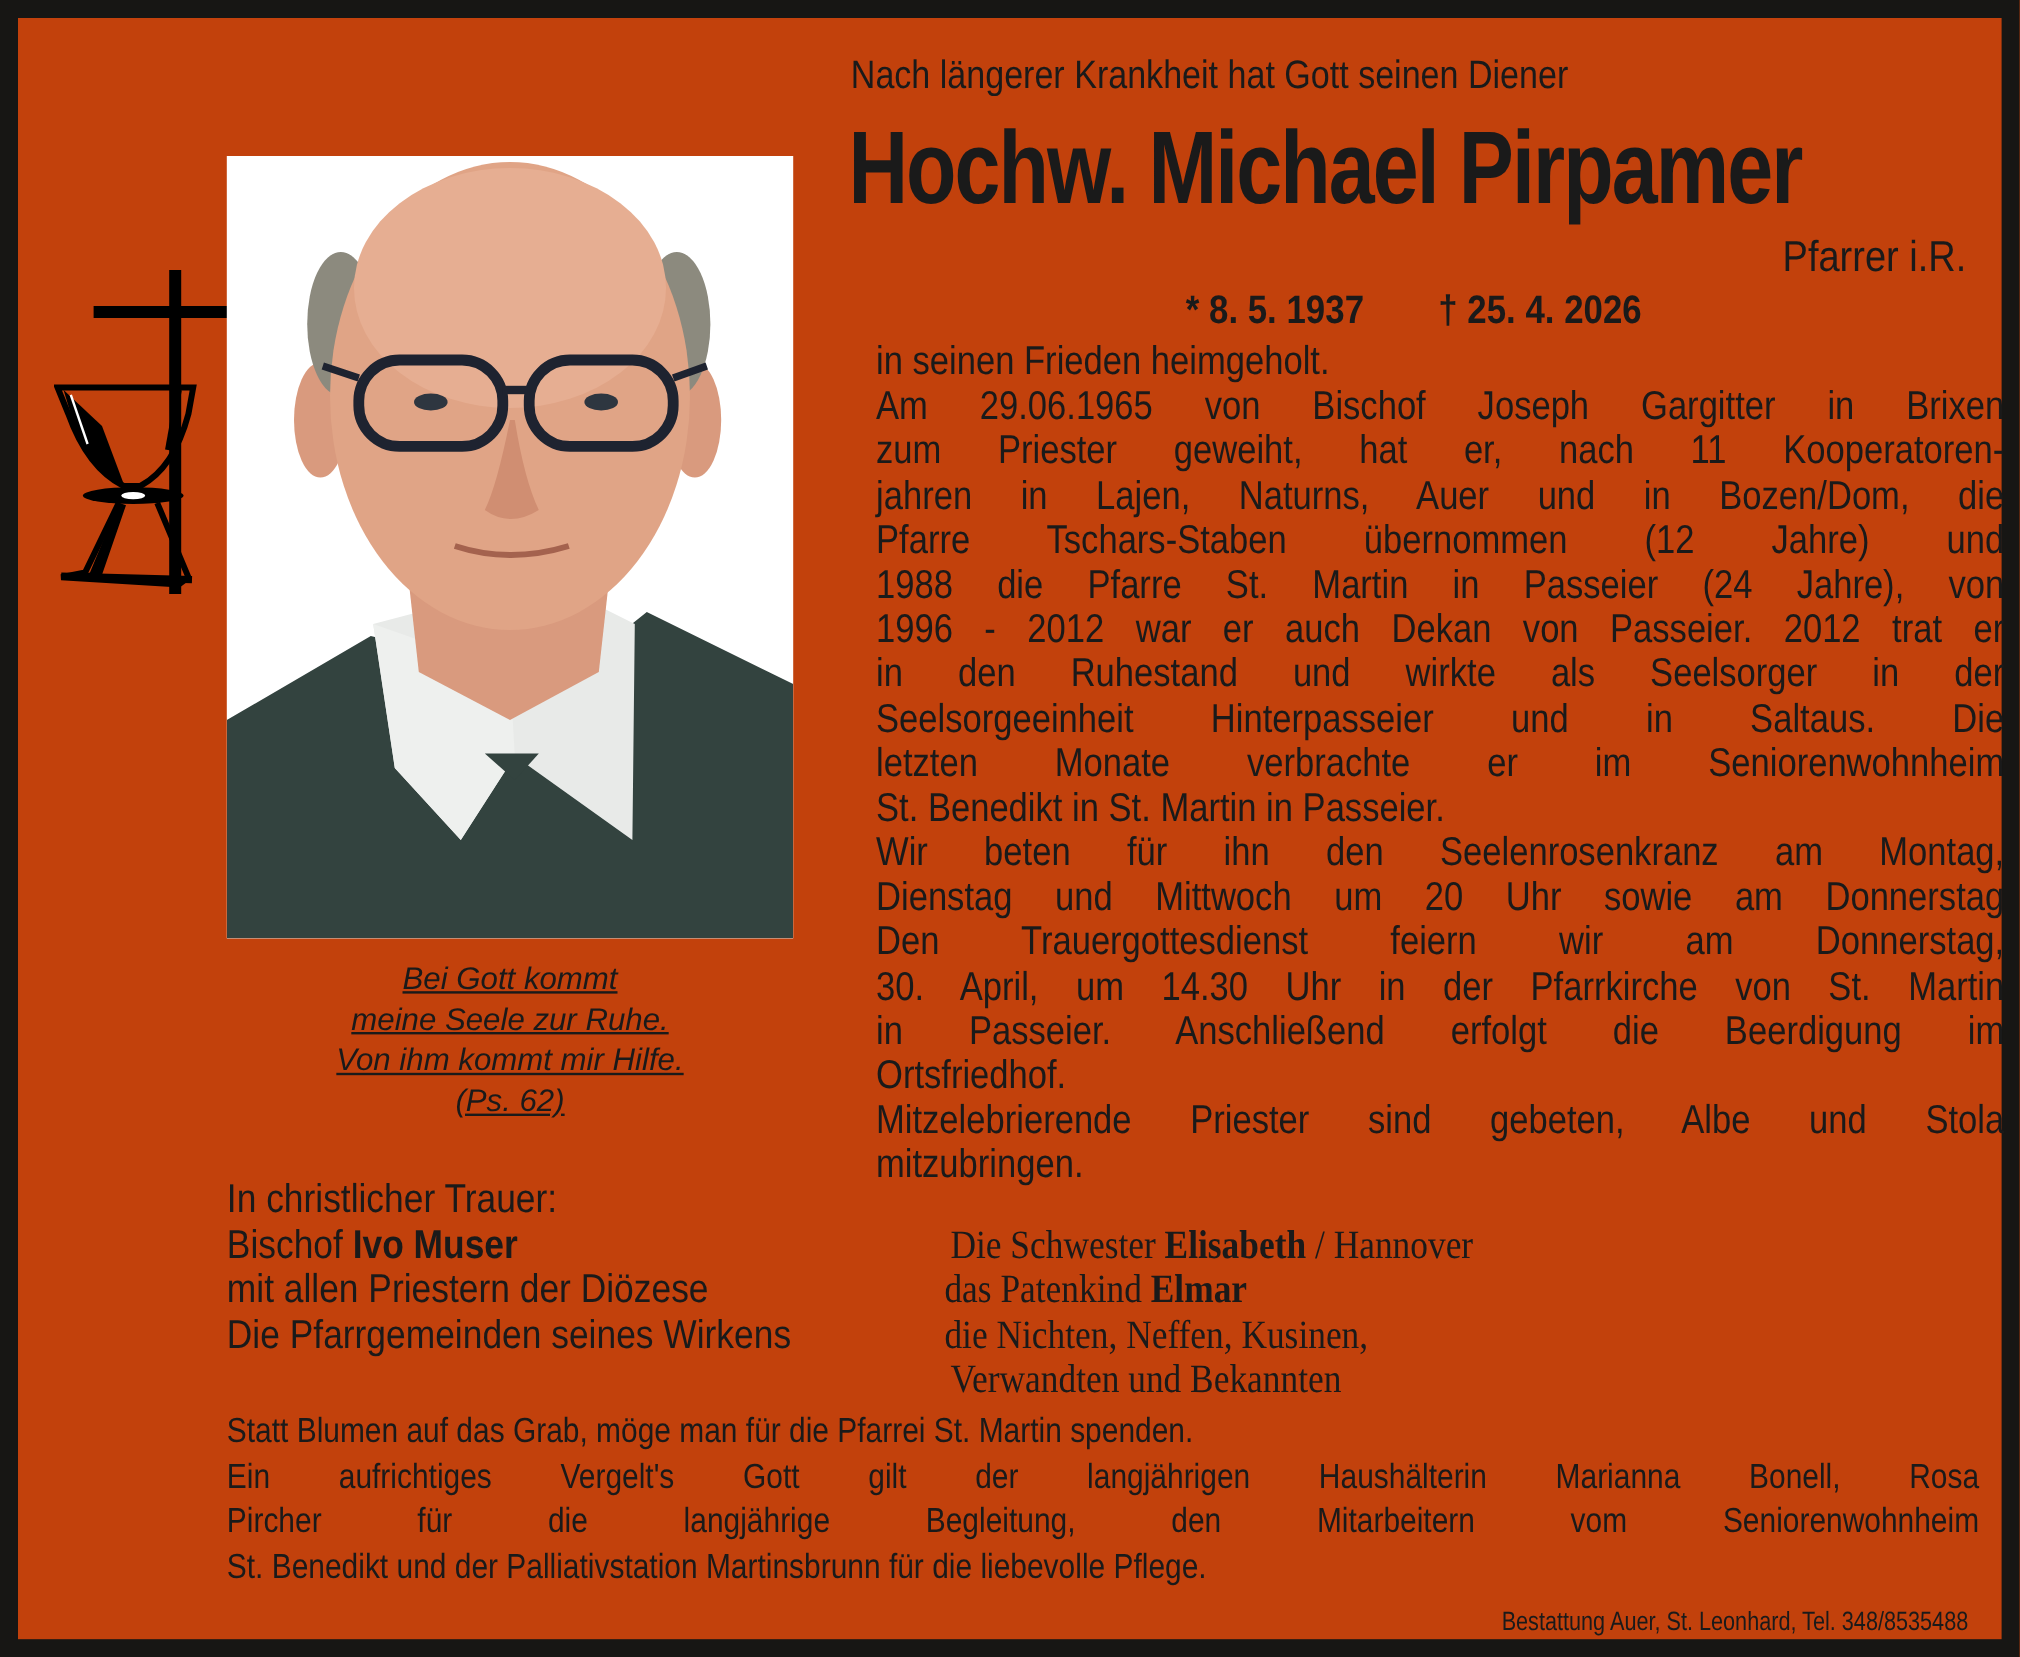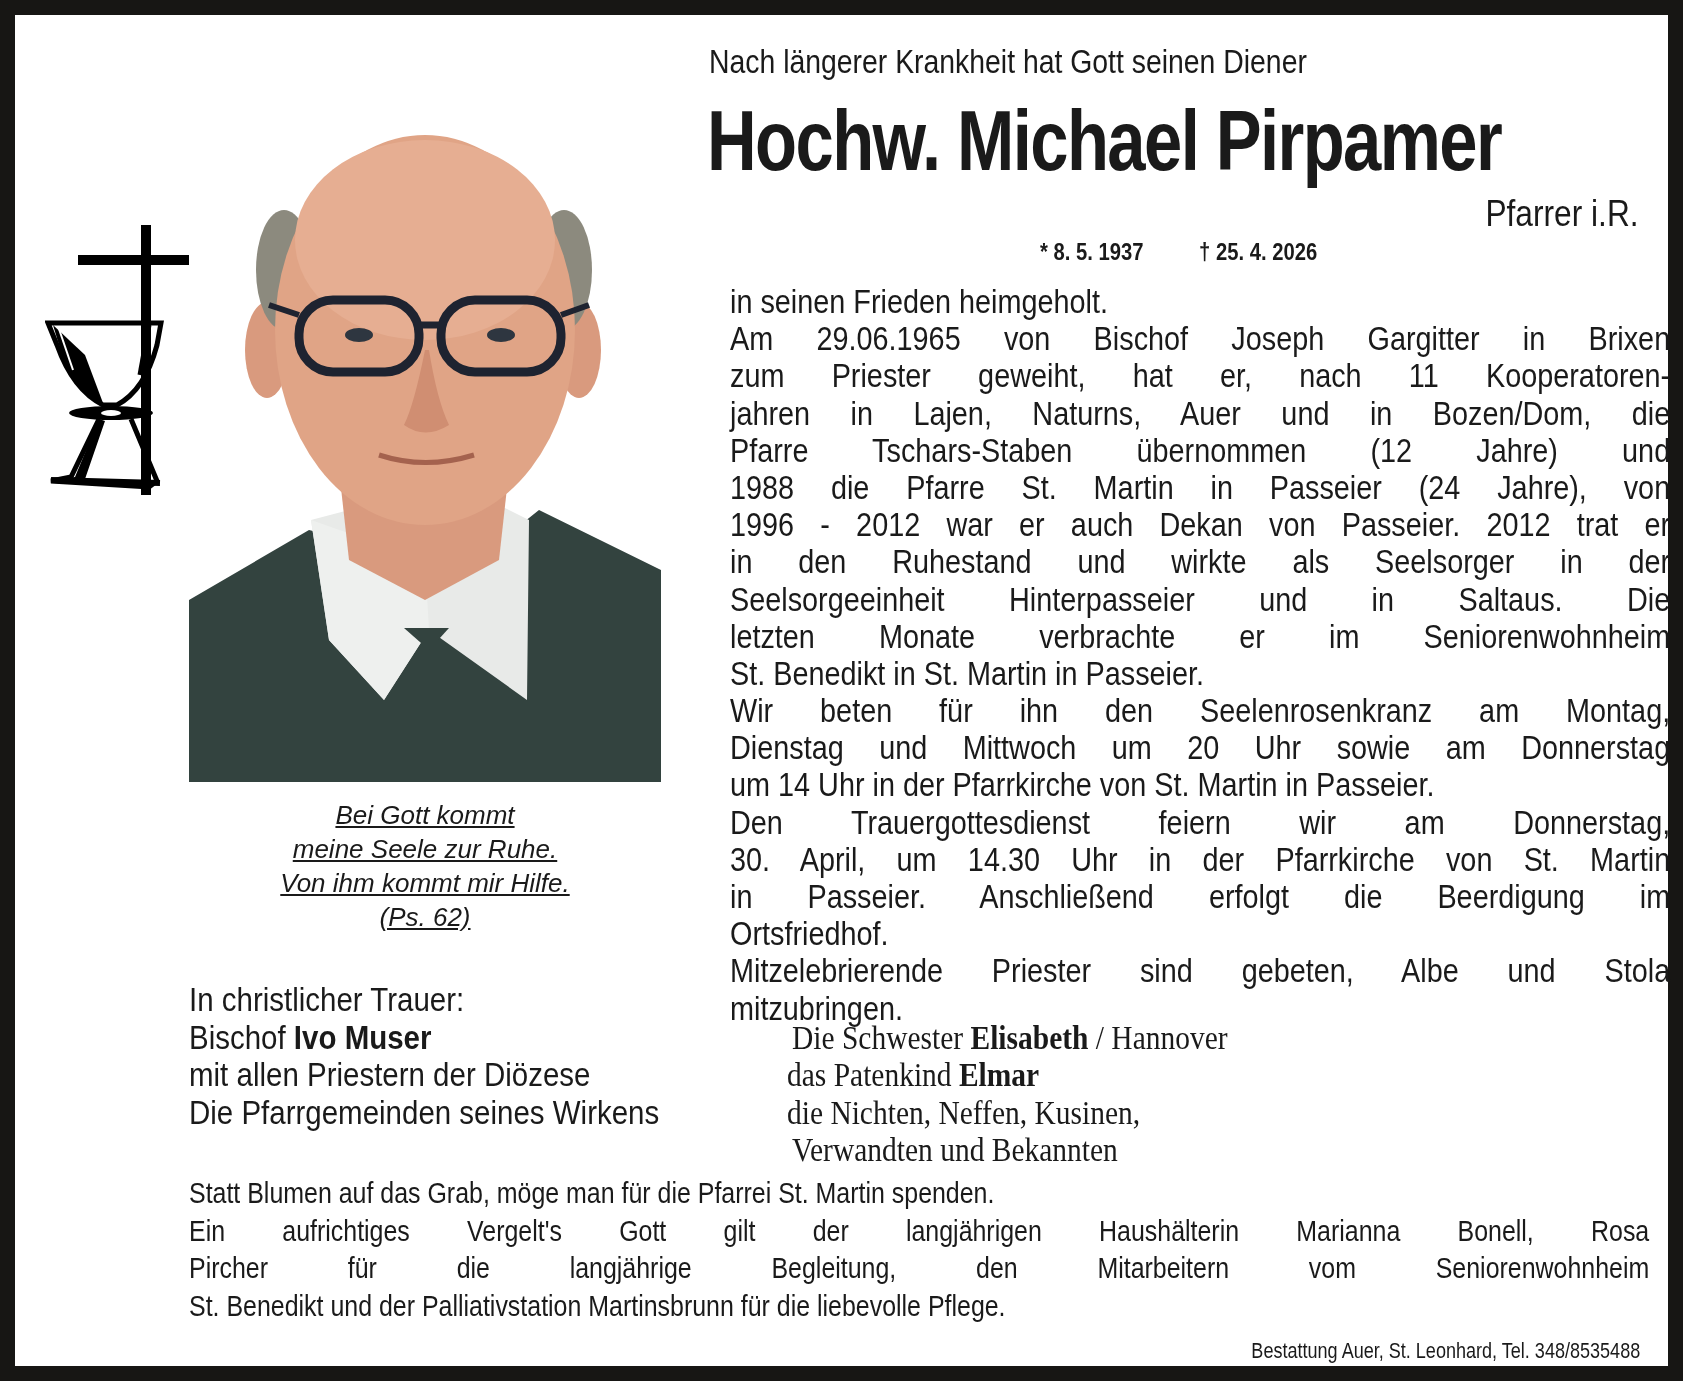"Nach längerer Krankheit hat Gott" .page { background: #ffffff -> #c2410c }
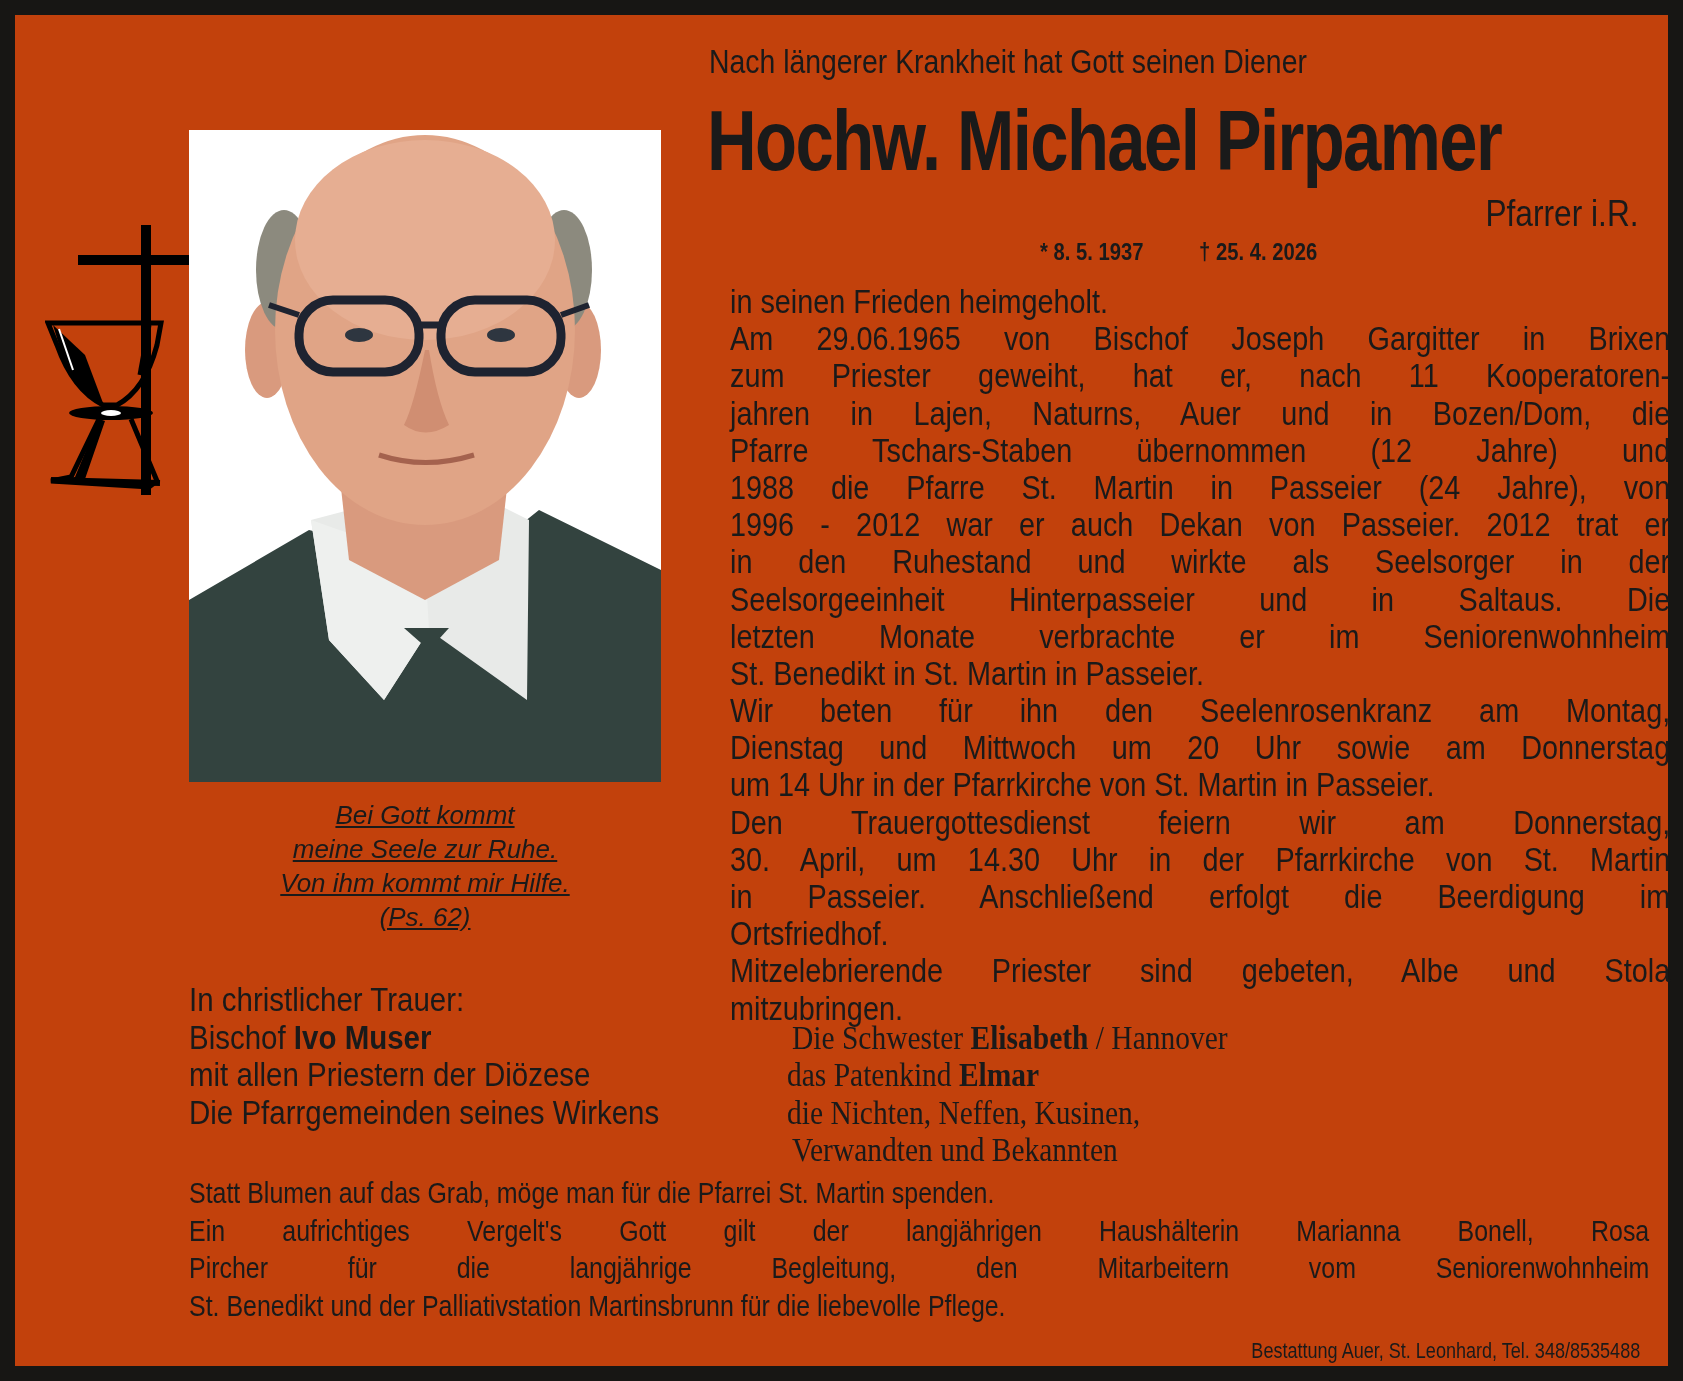"* 8. 5. 1937 †" .dates { font-size: 23px -> 33px }
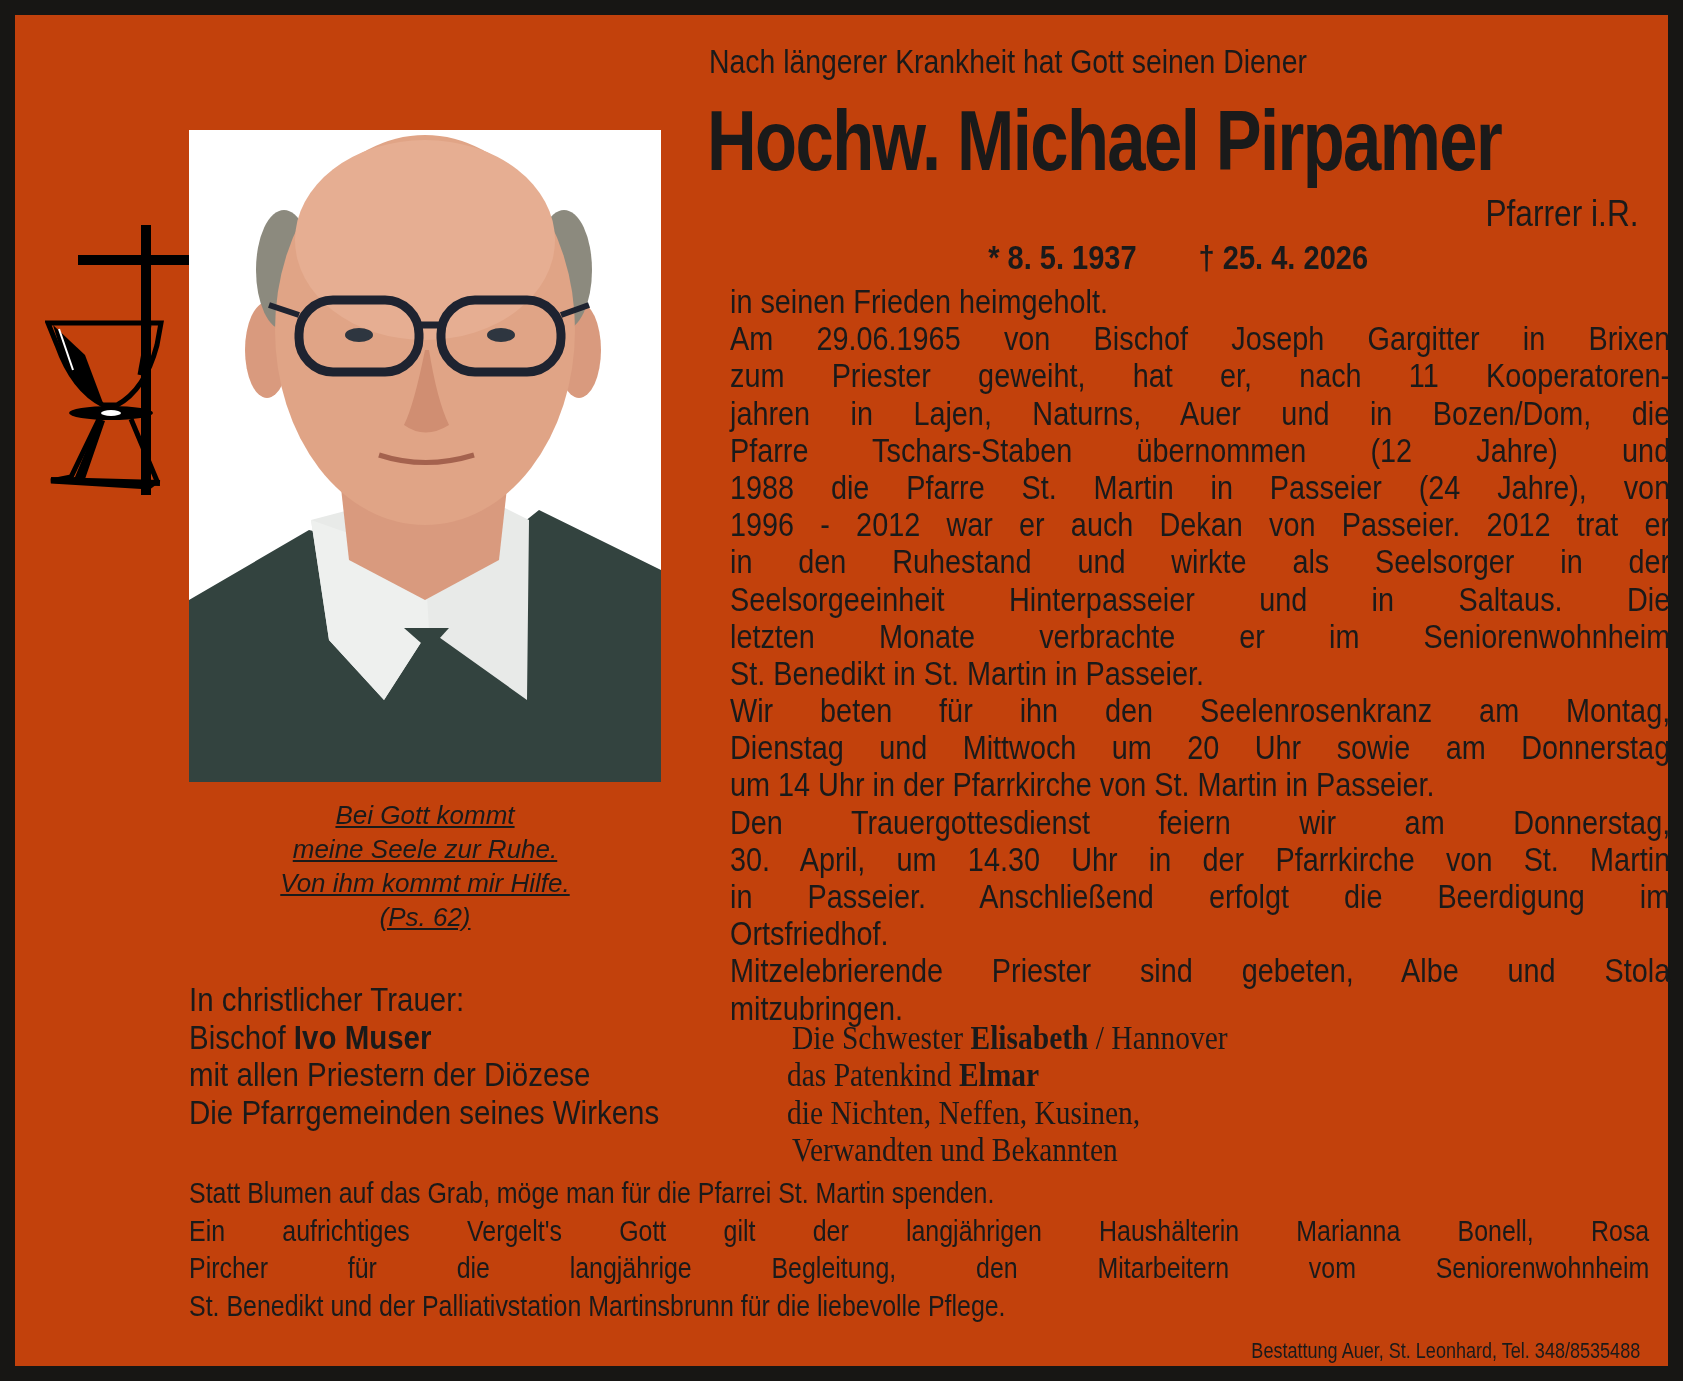"um 14 Uhr in der" div.line { html: <div><span>um 14 Uhr in der Pfarrkirche von St. Martin in Passeier.</span></div> -> none }
